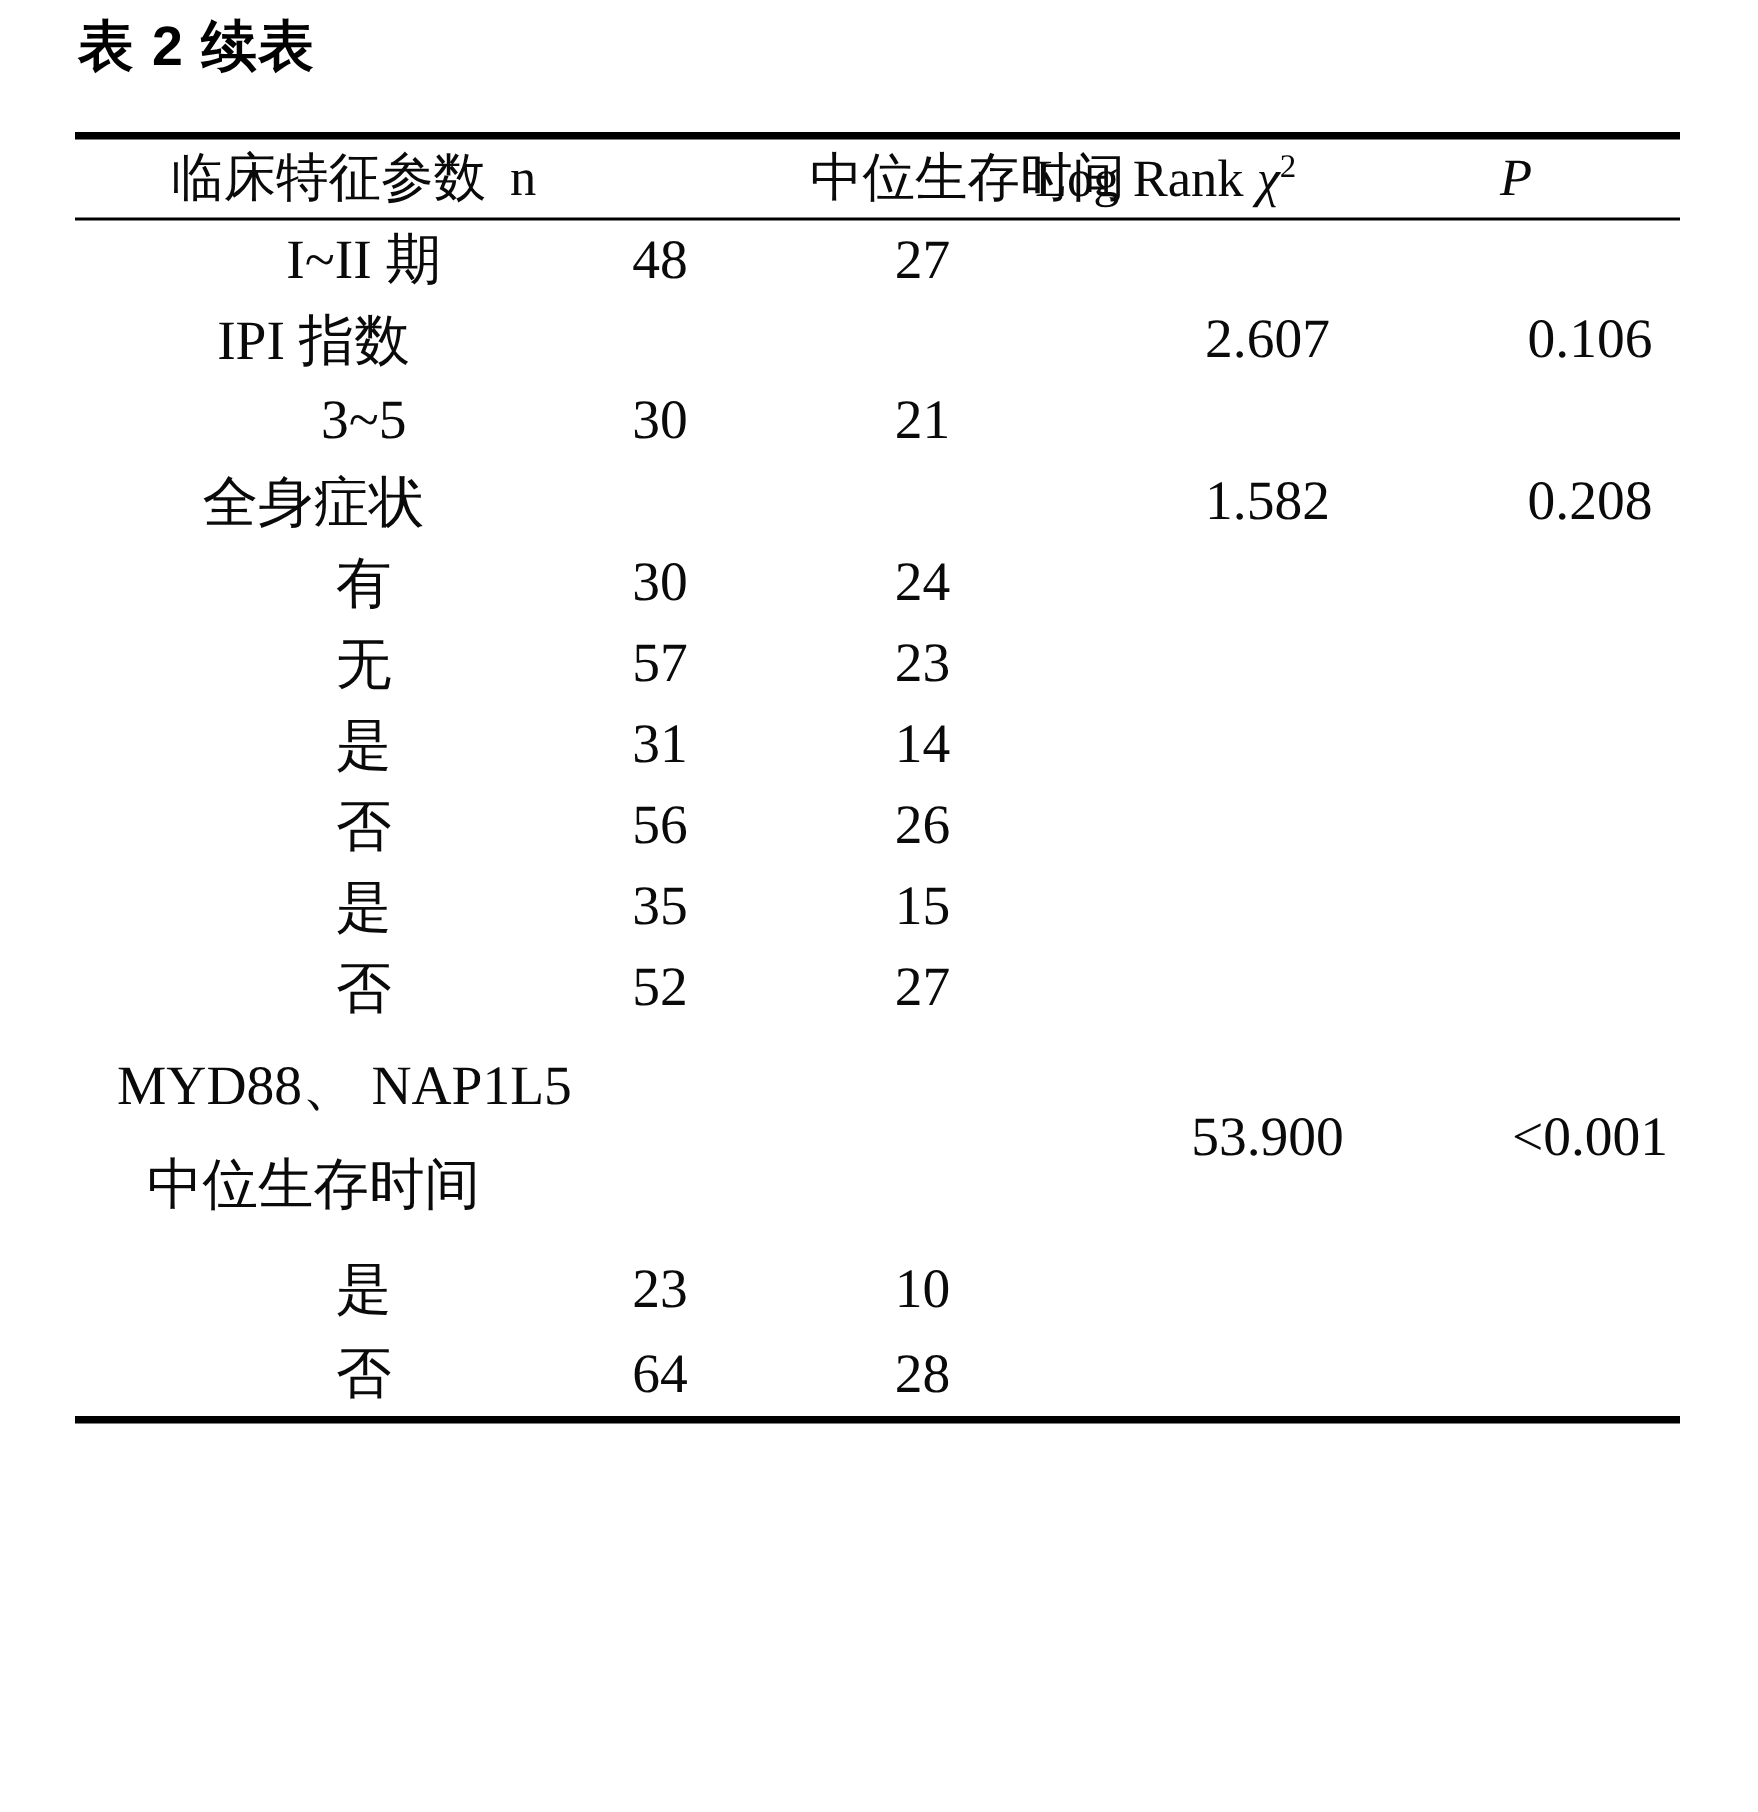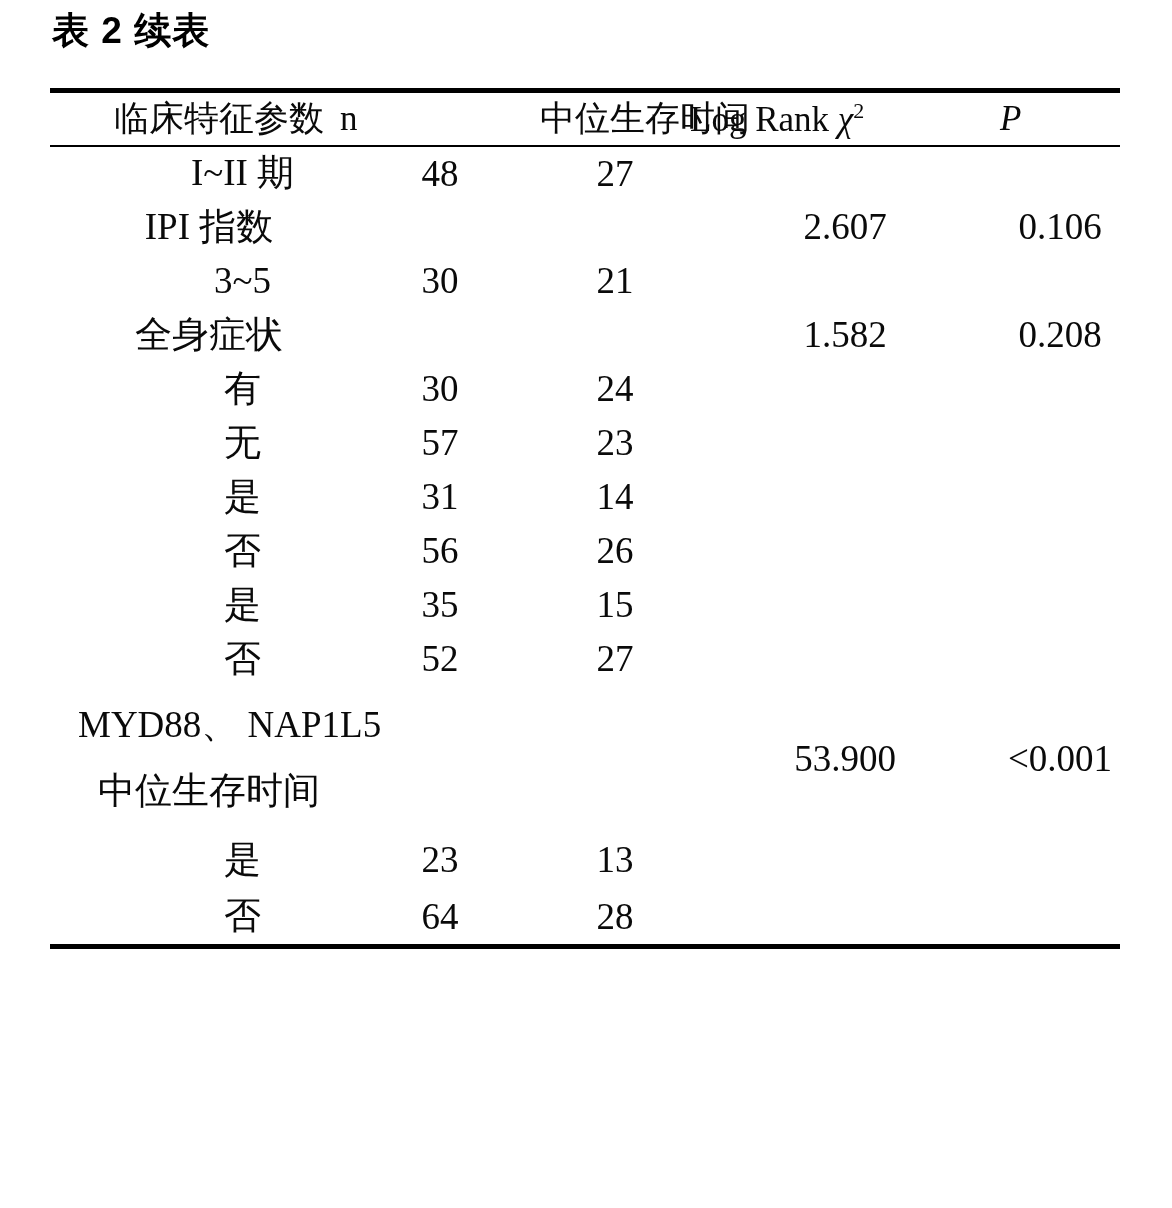"13" td.c-median { text: 13 -> 10 }
